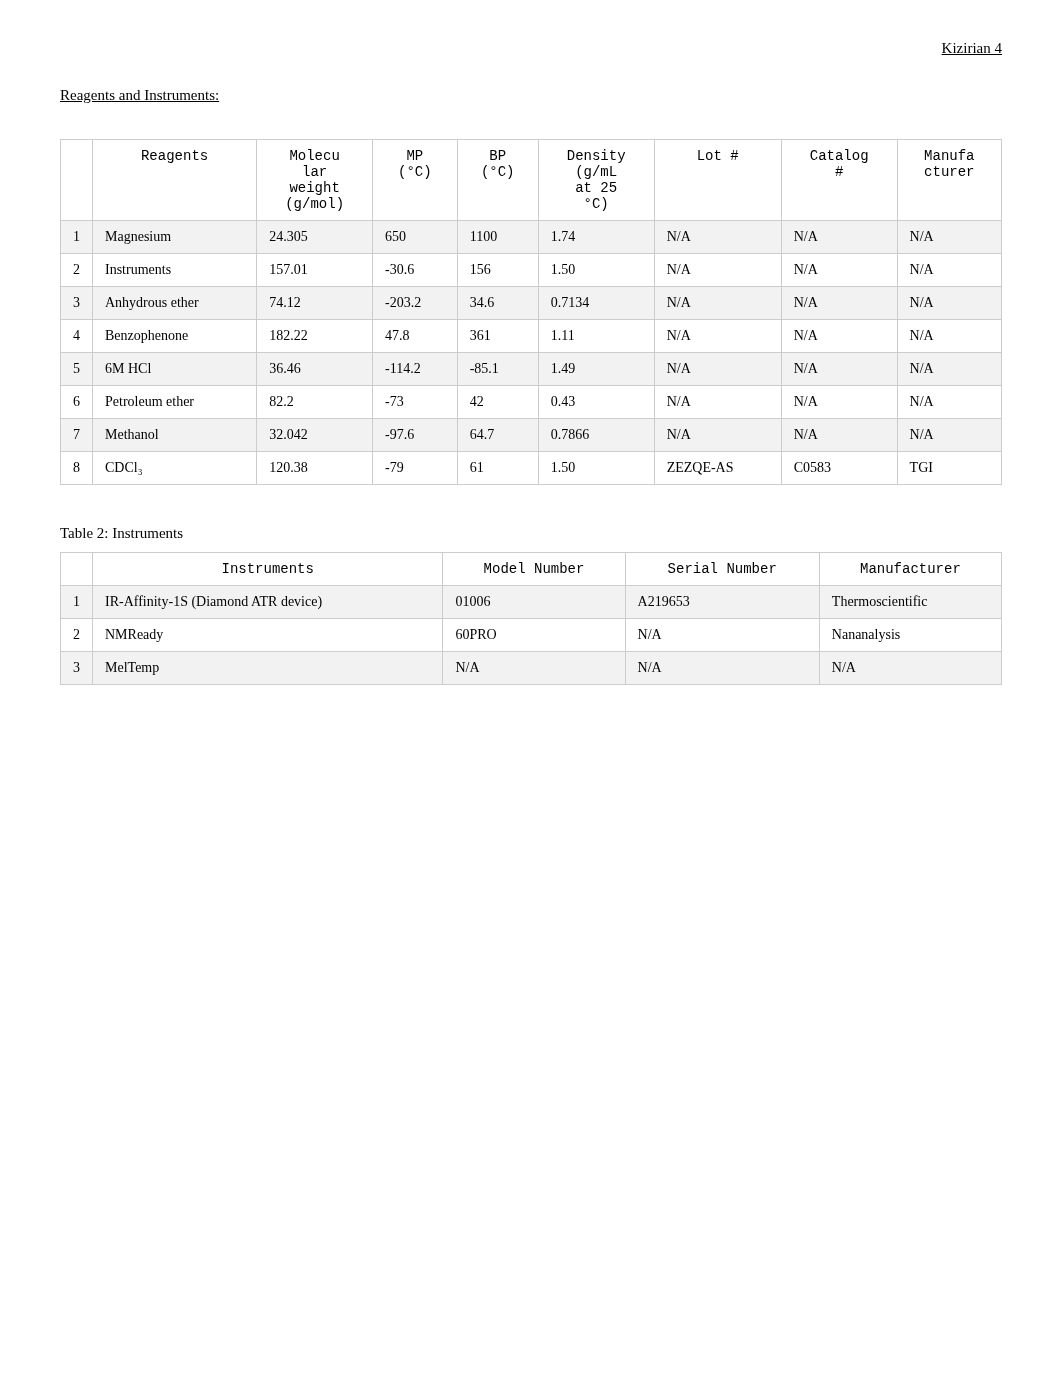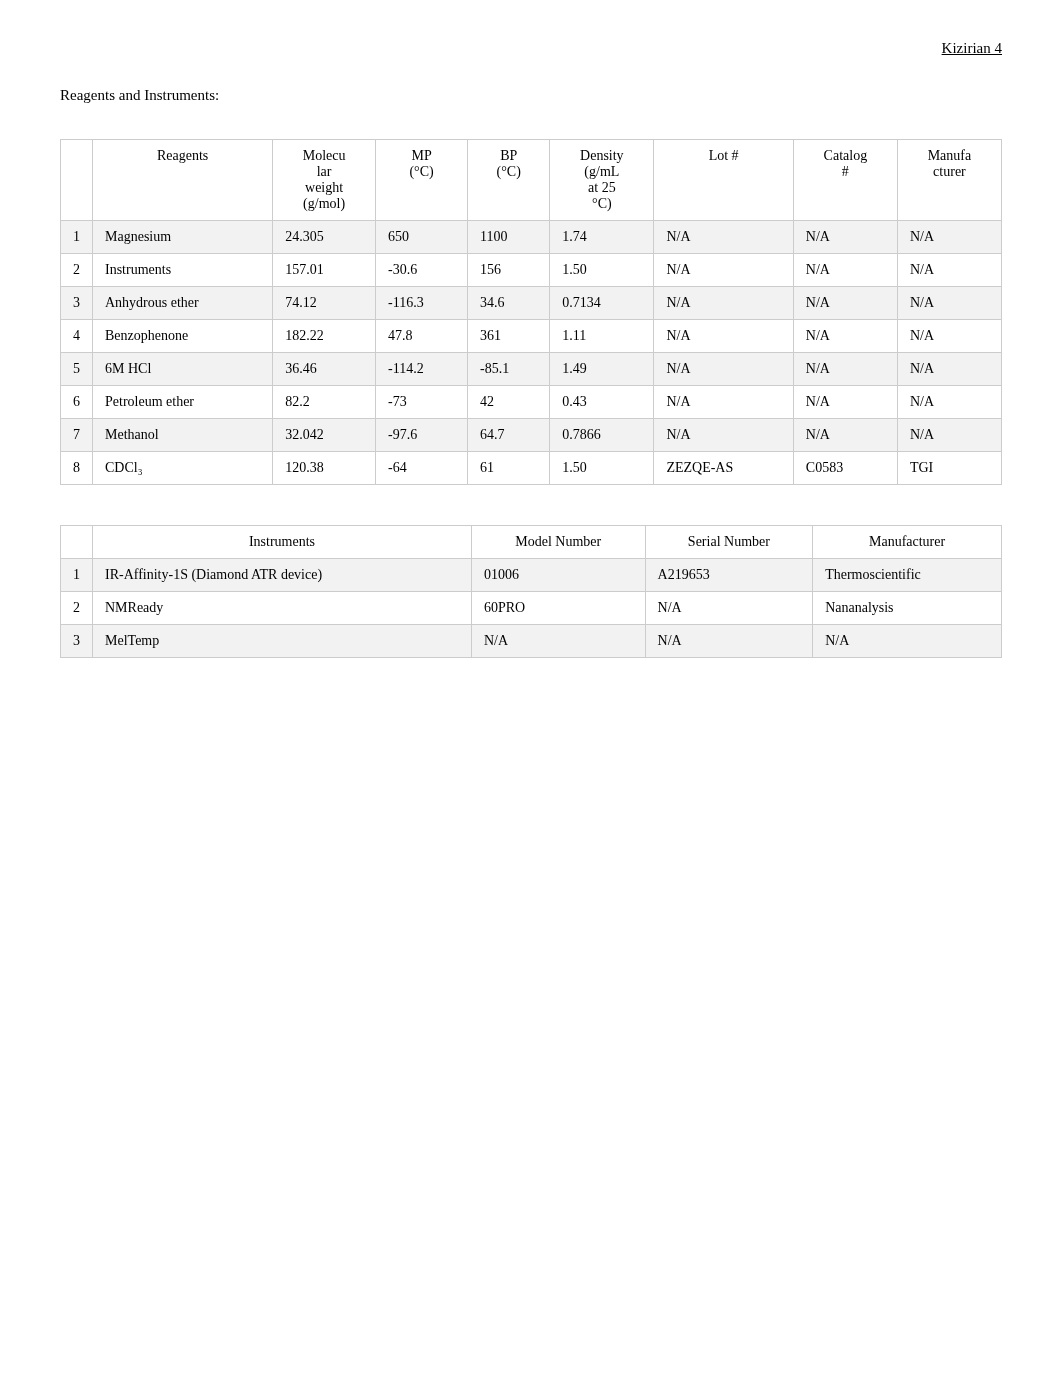"Reagents and Instruments:" .section-heading { text-decoration: none -> underline }
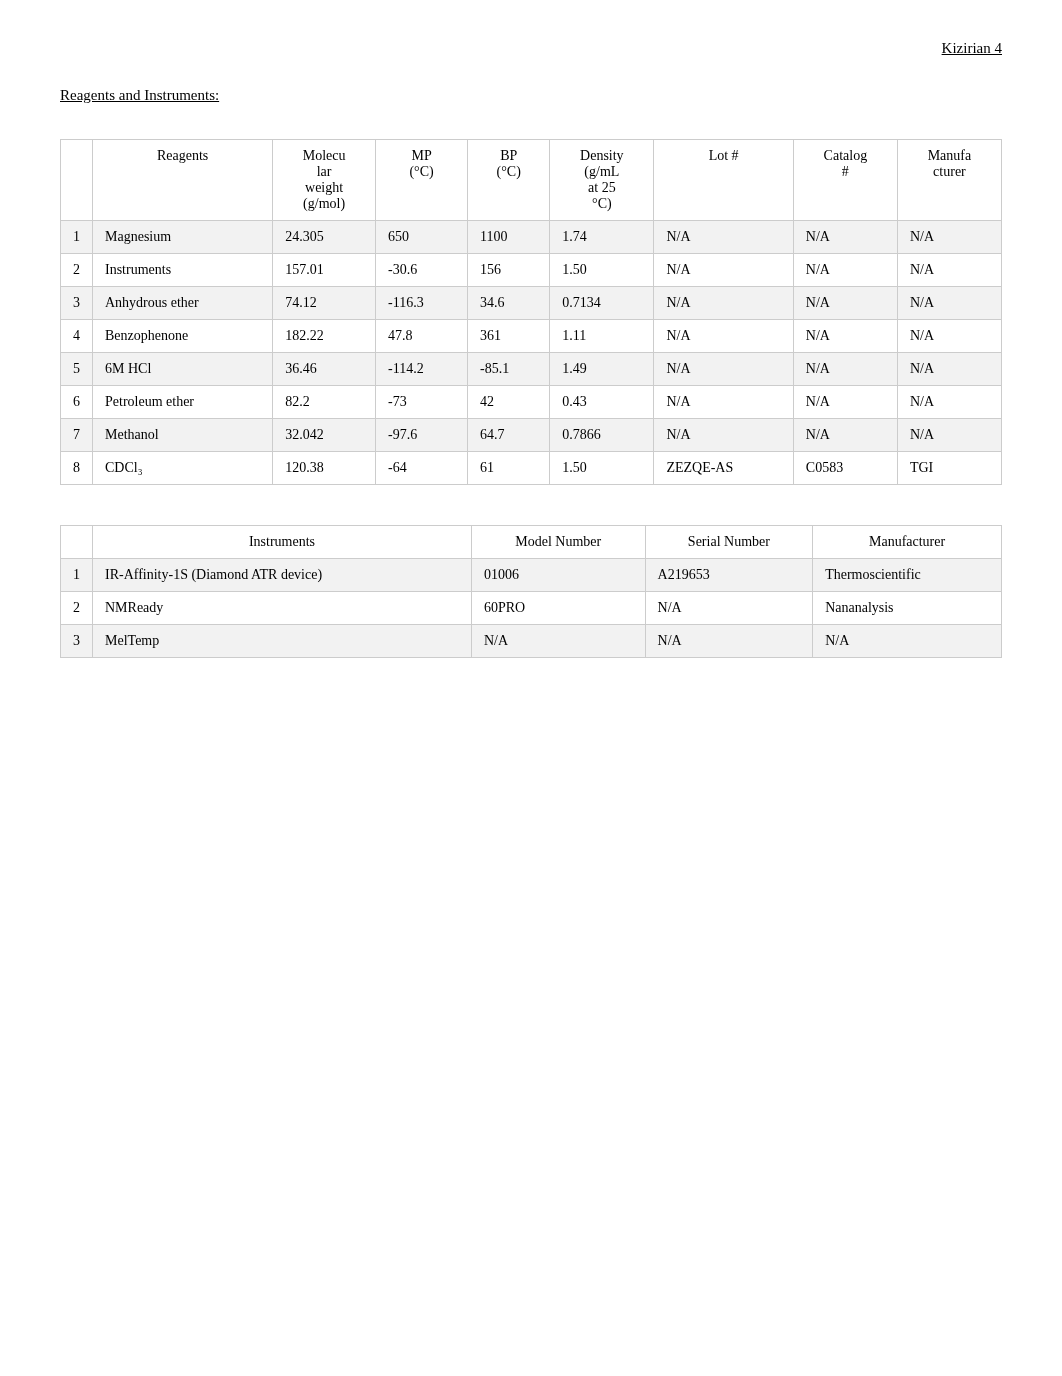"Reagents" th { font-family: none -> Liberation Mono, monospace }
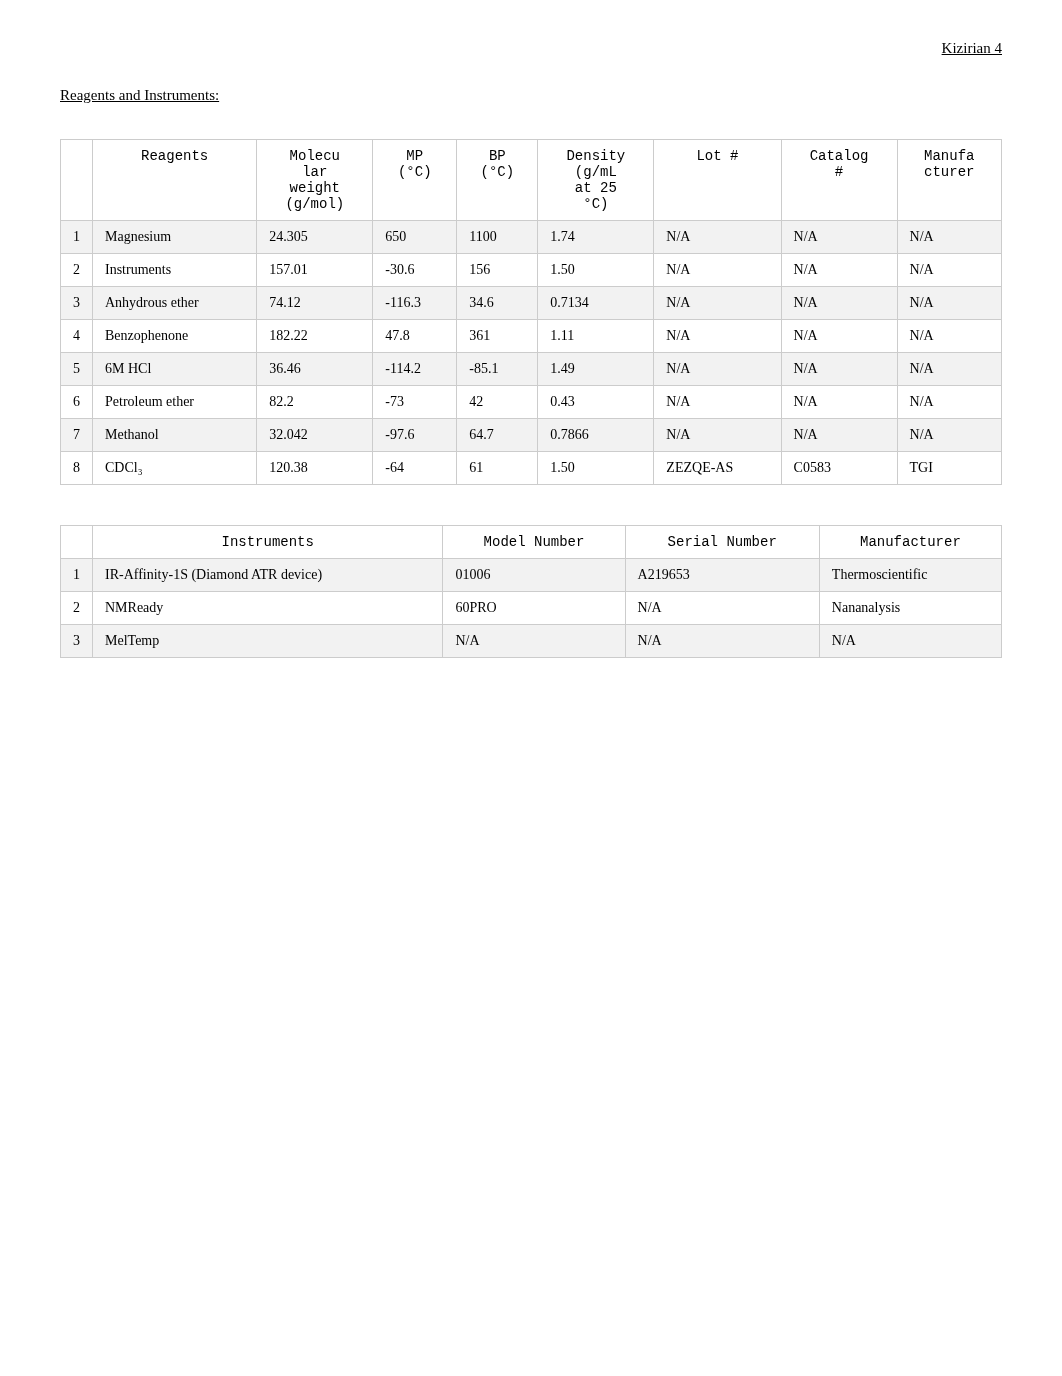"-116.3" td { text: -116.3 -> -203.2 }
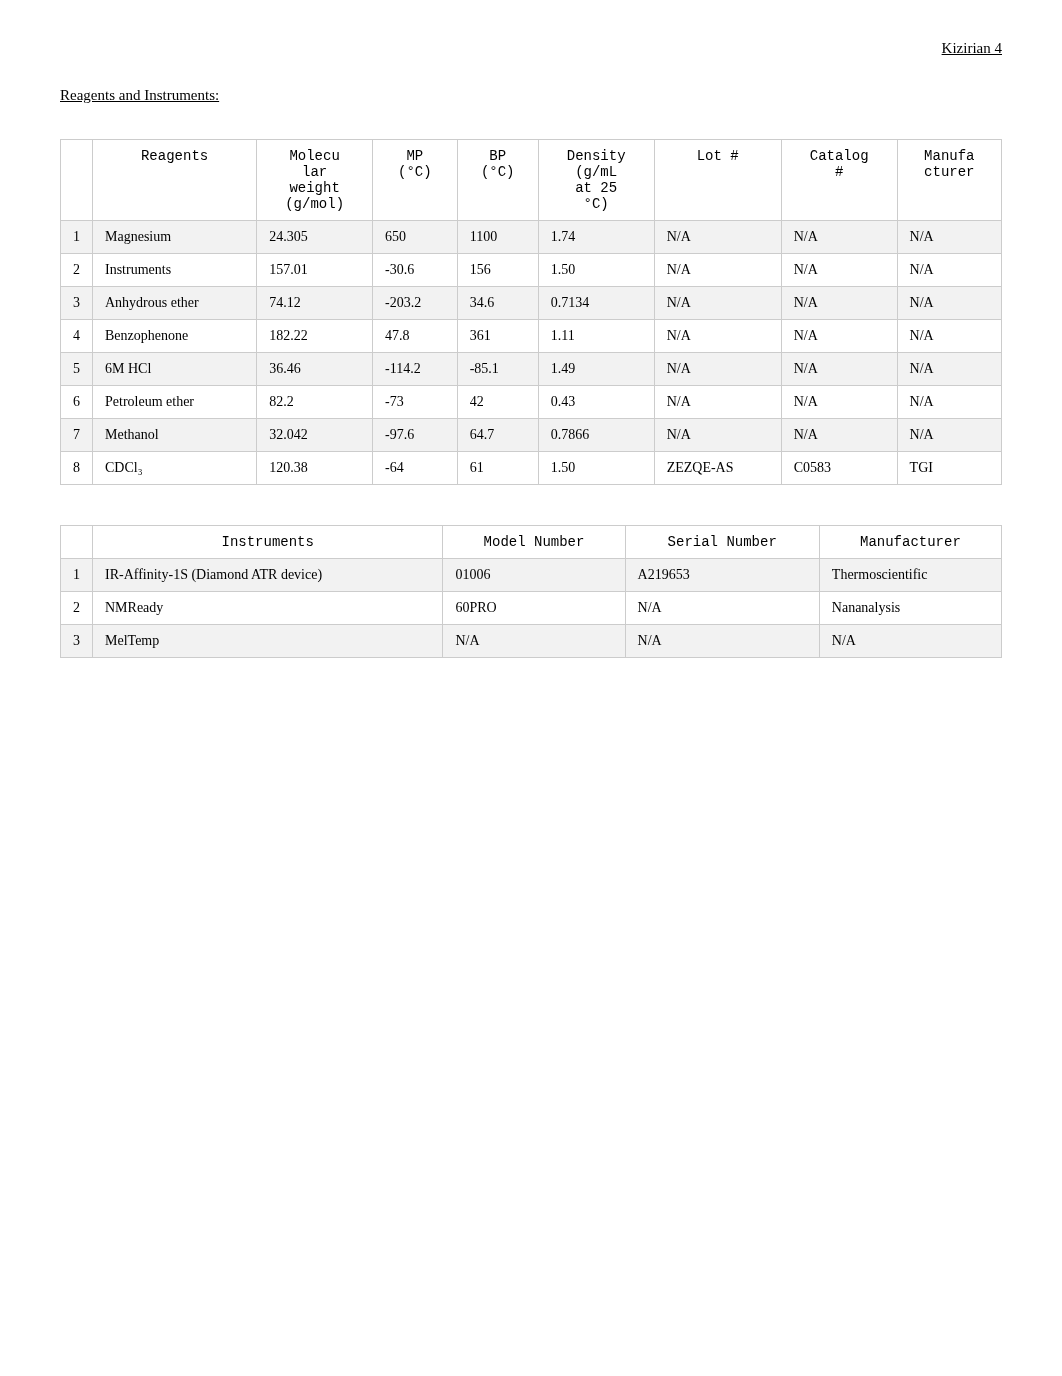"-64" td { text: -64 -> -79 }
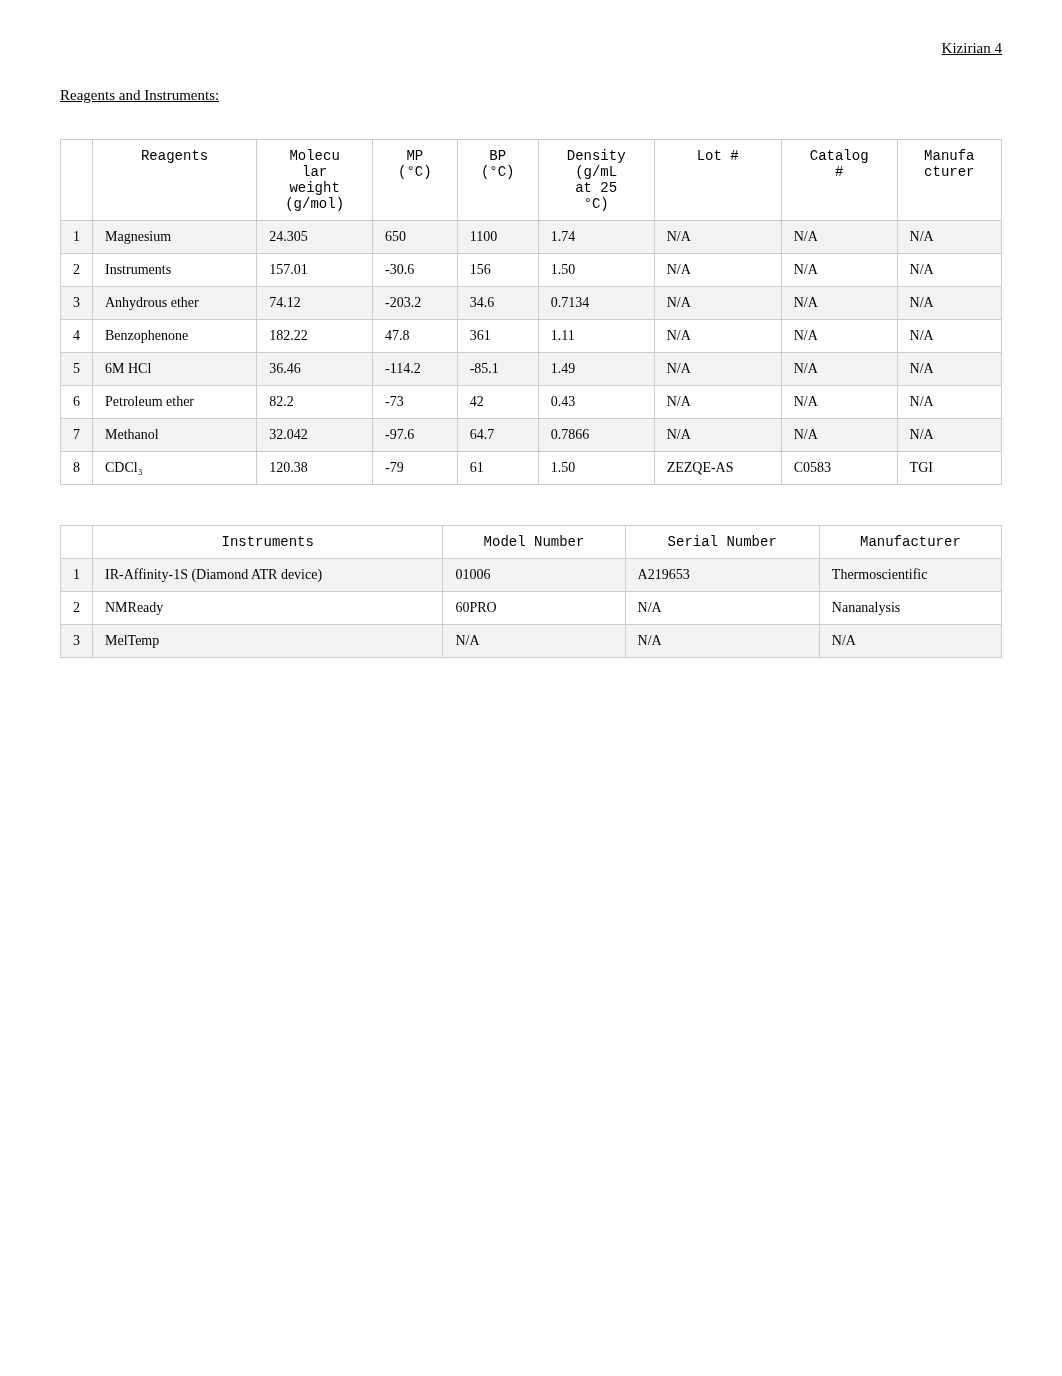"Table 2: Instruments" div.table-title { html: none -> <div>Table 2: Instruments</div> }
